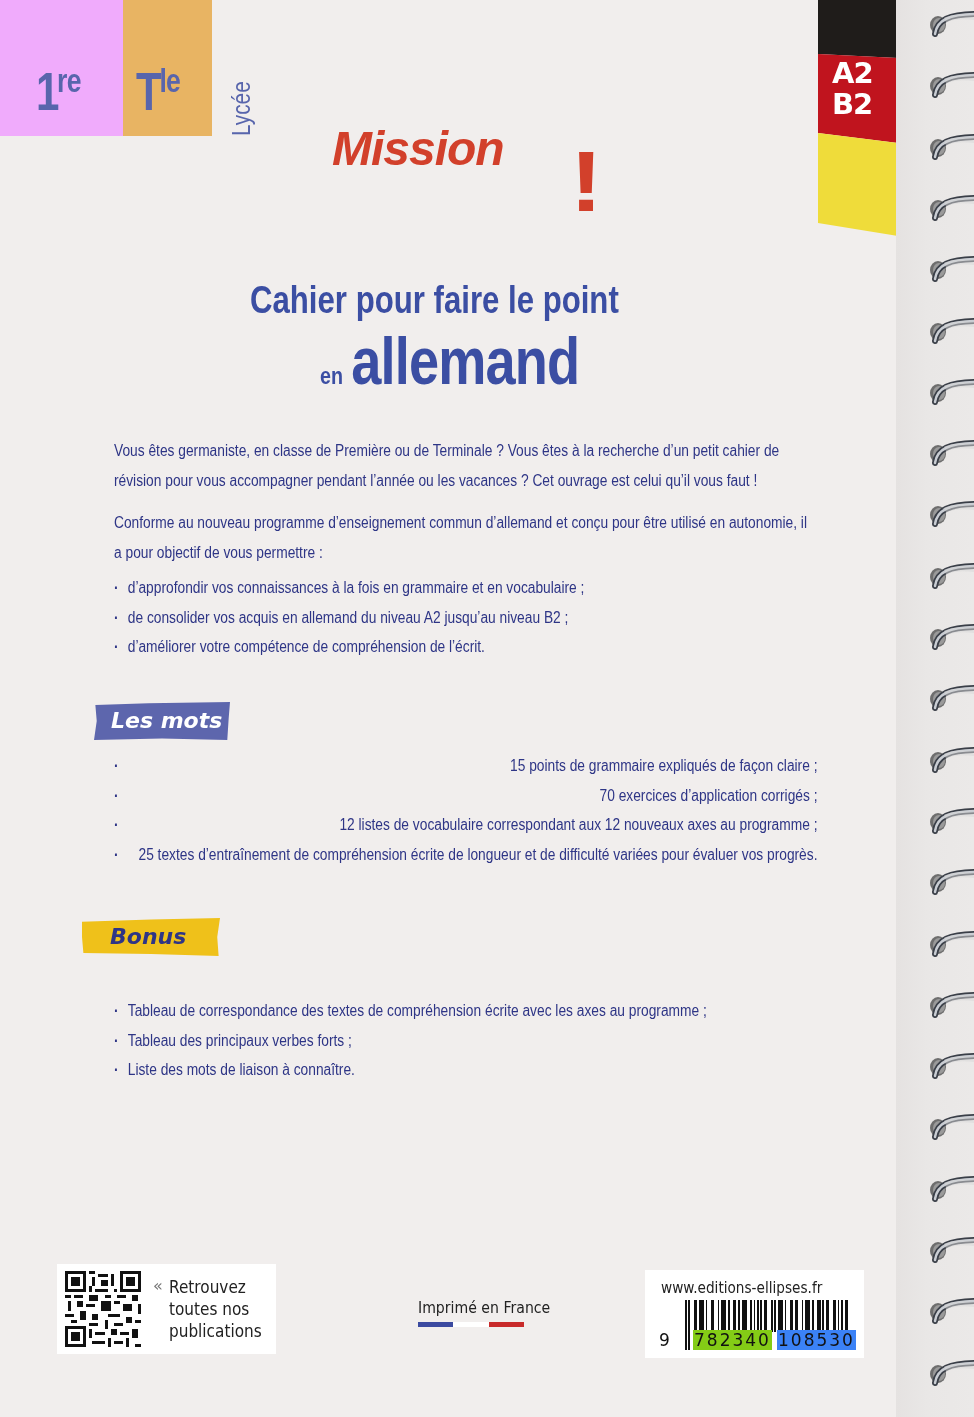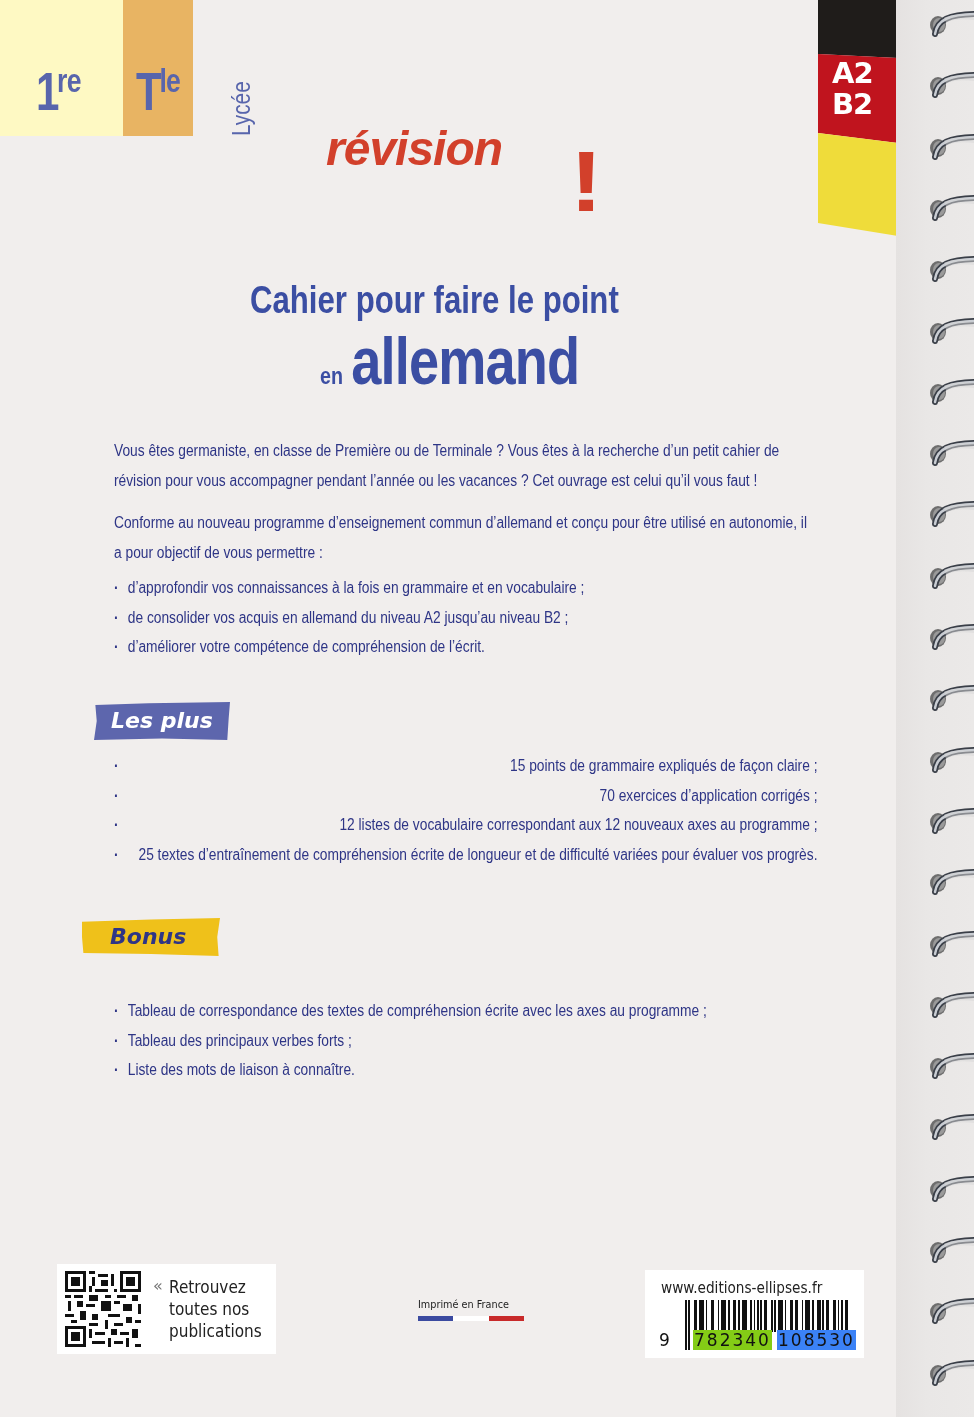"1re" .level-1re { background: #fef9c3 -> #f0abfc }
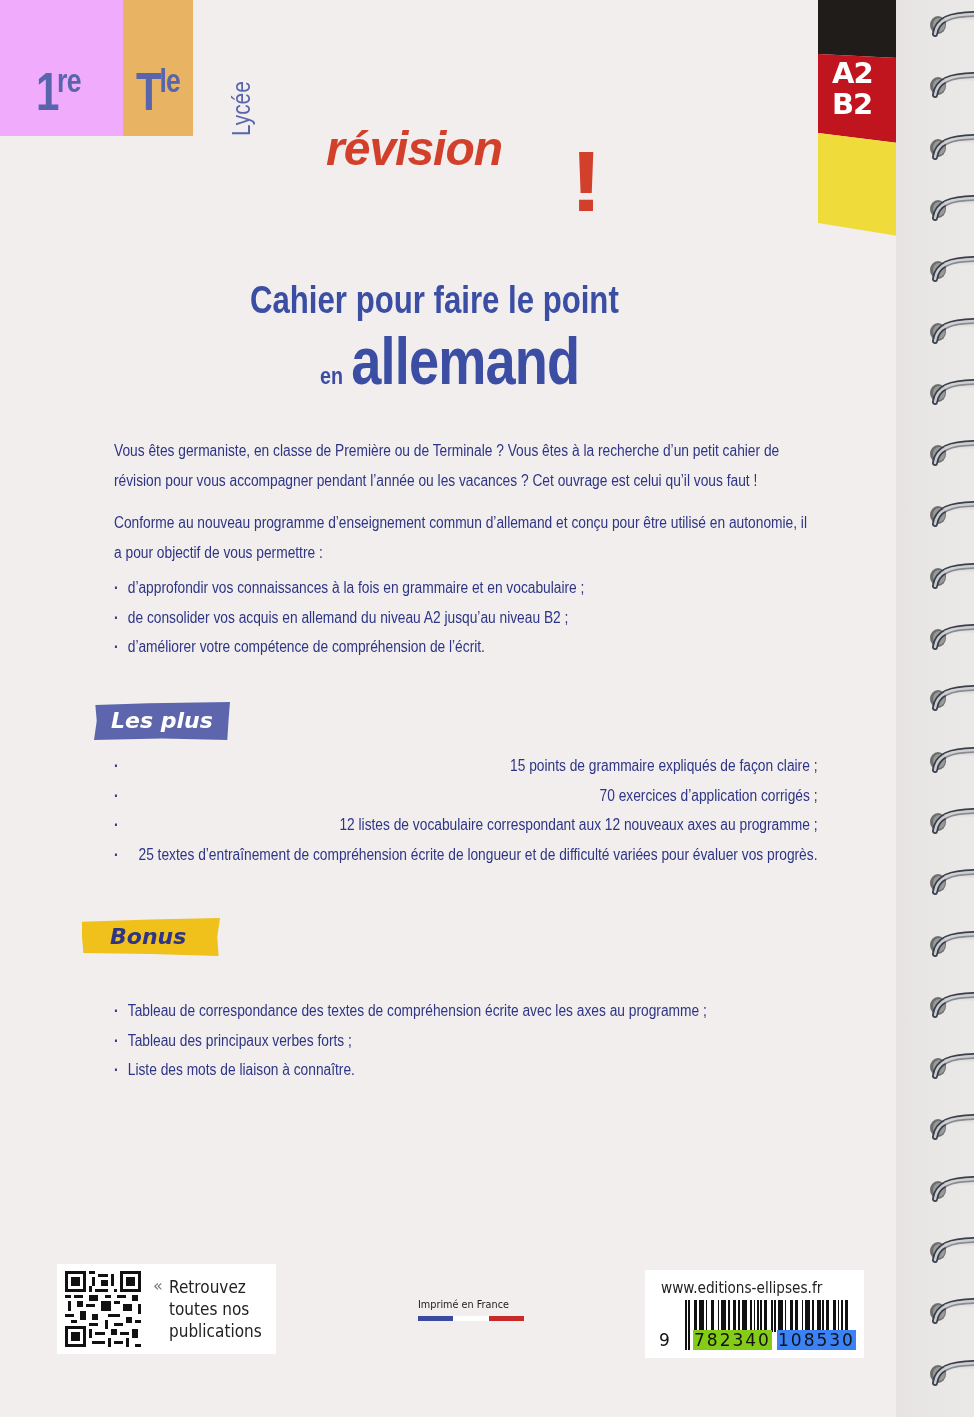"Tle" .level-tle { width: 70px -> 89px }
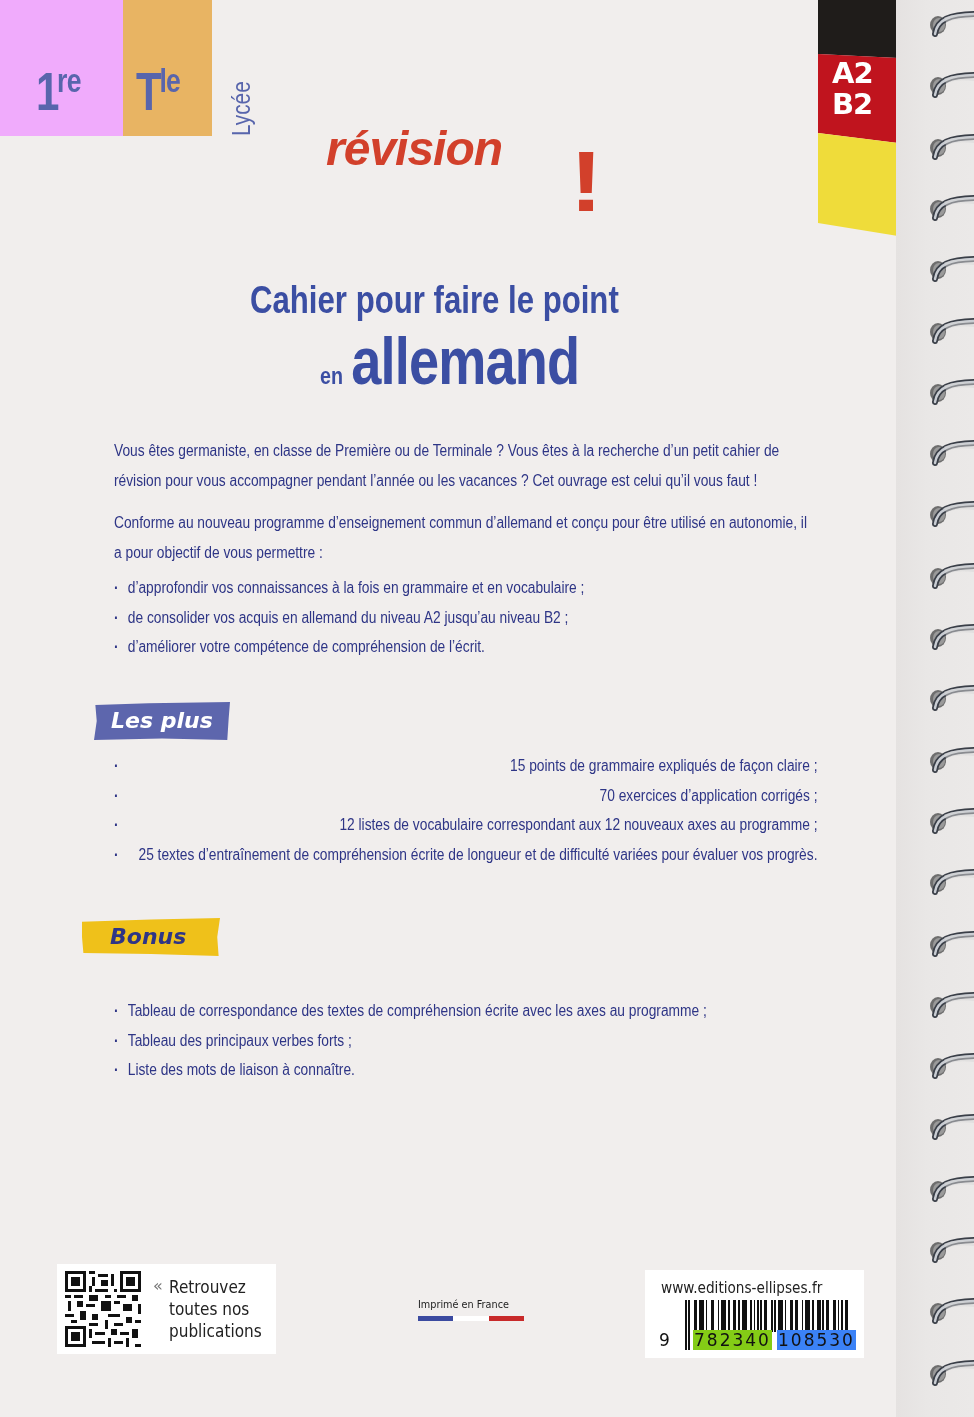"Mission" span.l1 { html: none -> <span>Mission</span> }
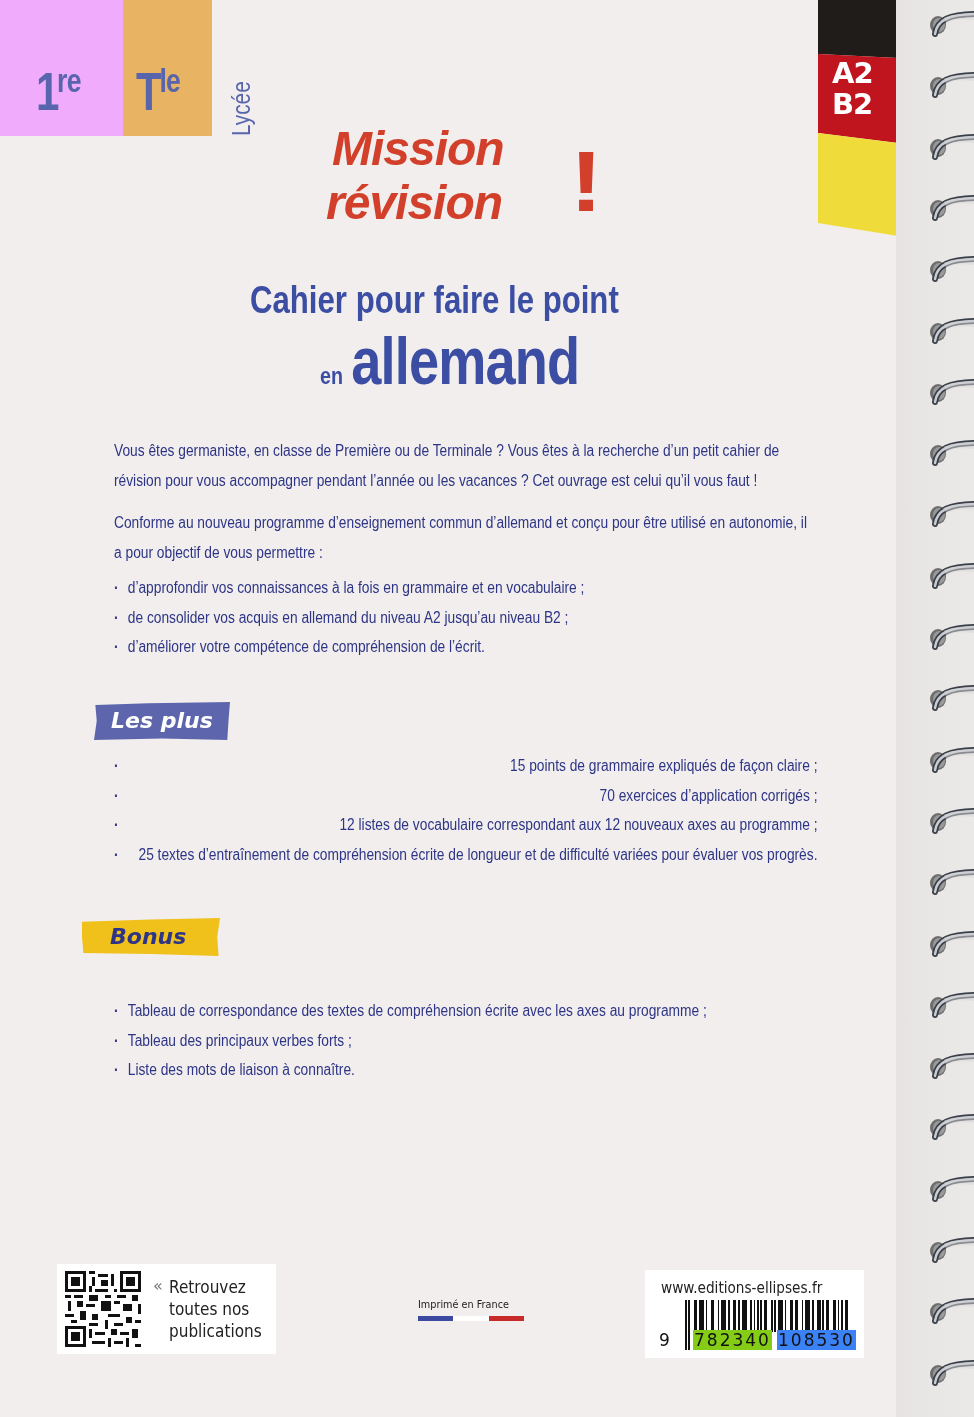"révision" span.l2 { html: <span>révision</span> -> none }
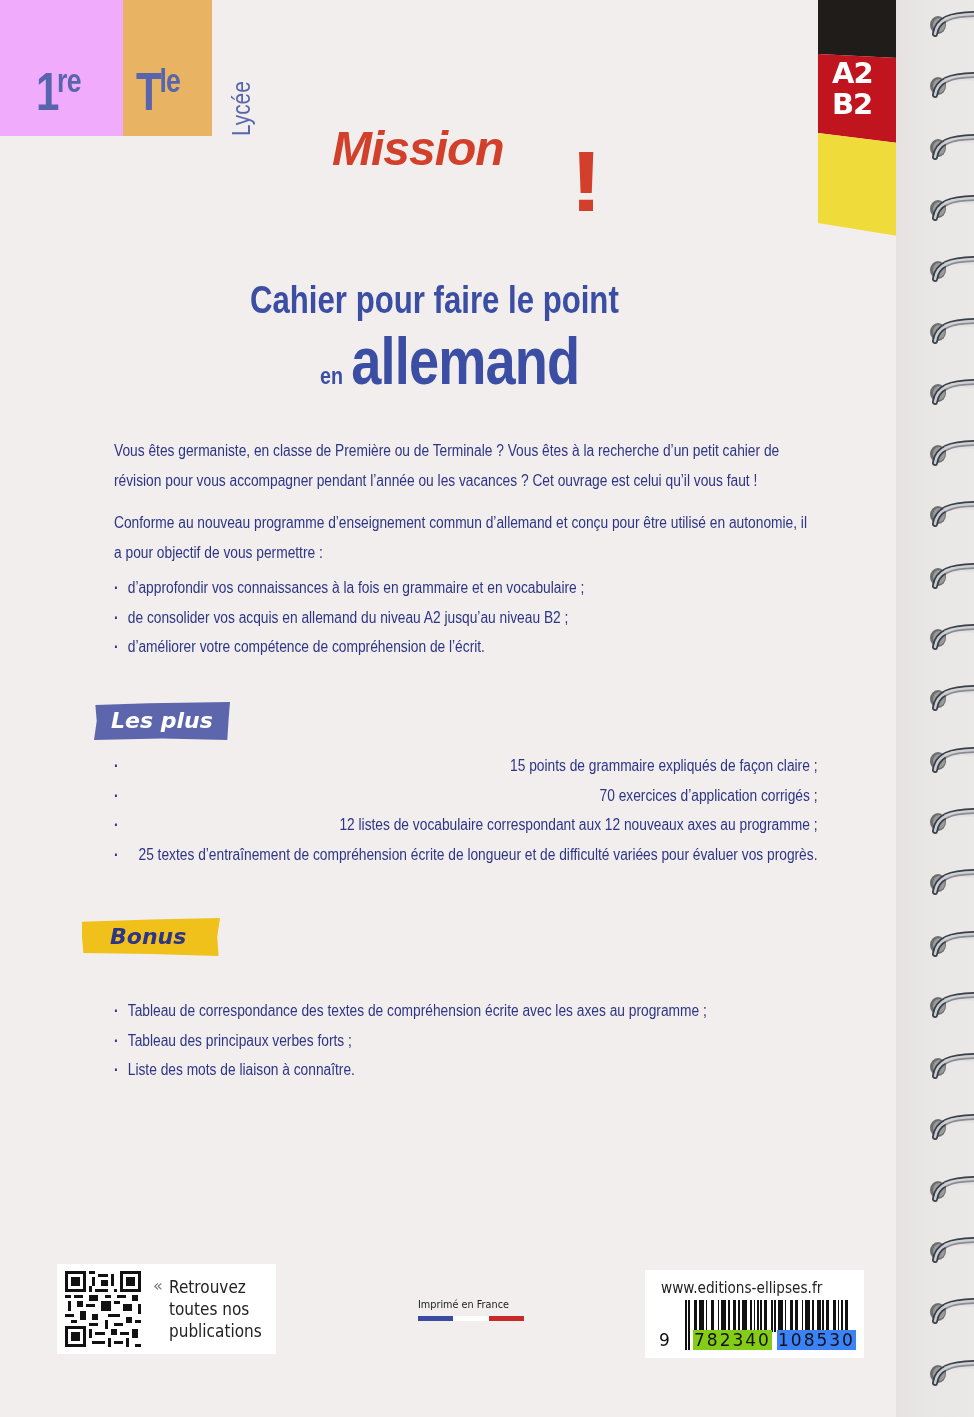"Les plus" div.tag { text: plus -> mots }
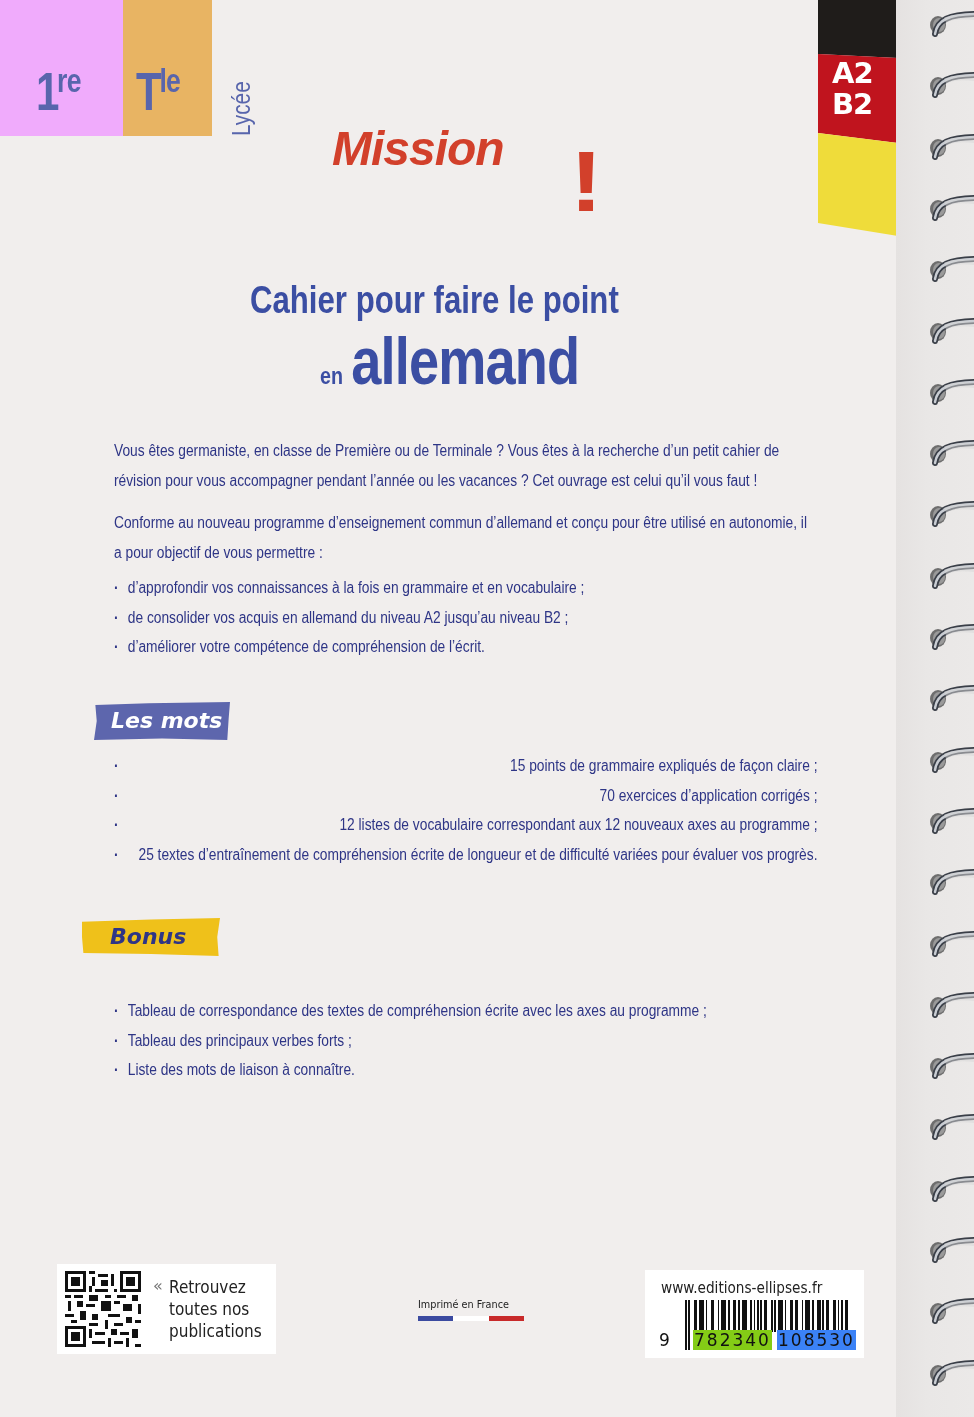"Imprimé en France" .printed { font-size: 11px -> 16px }
